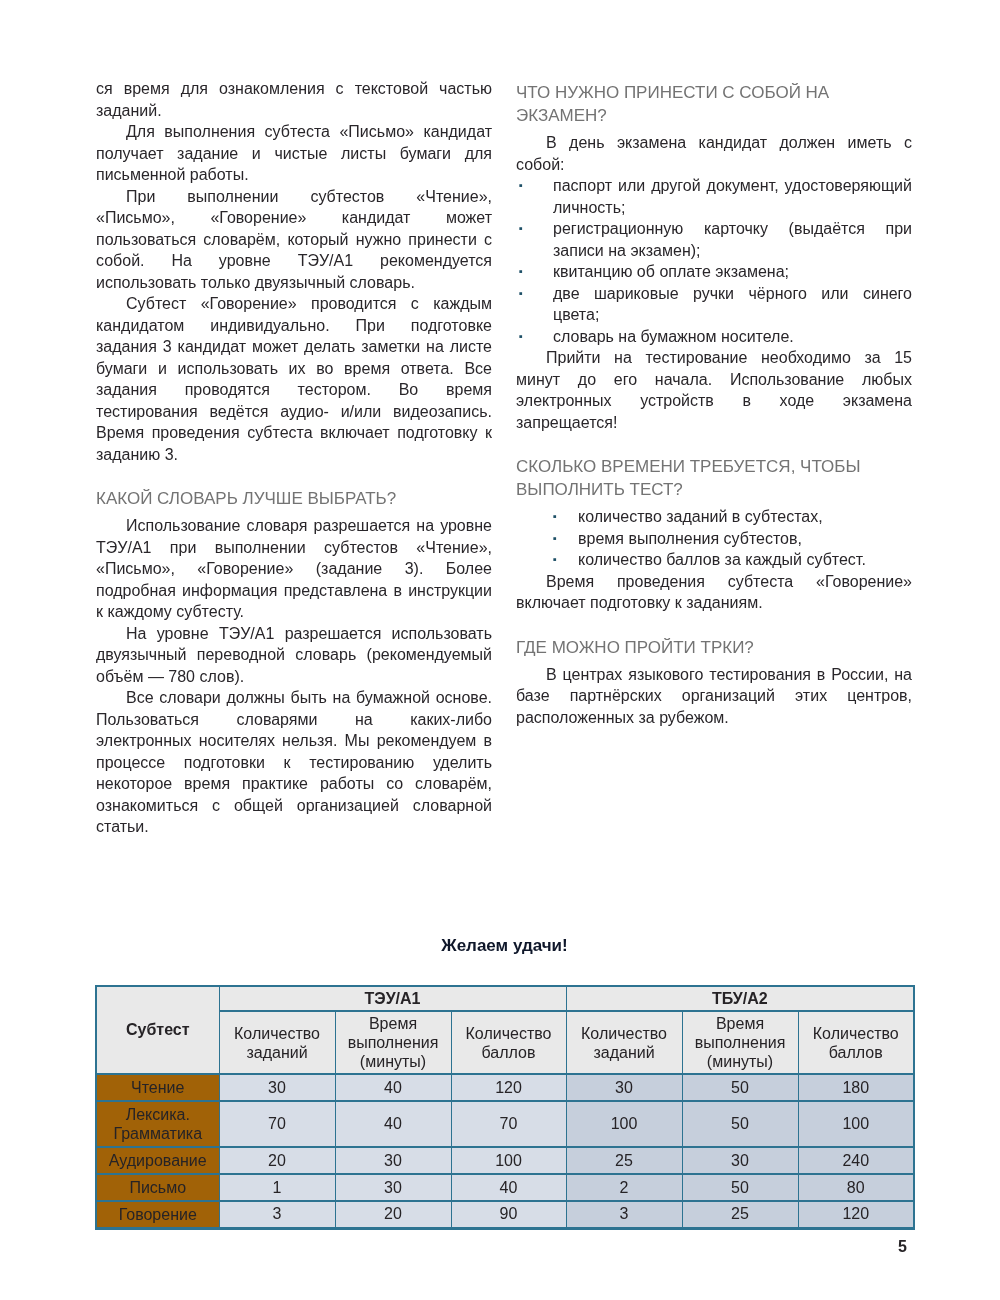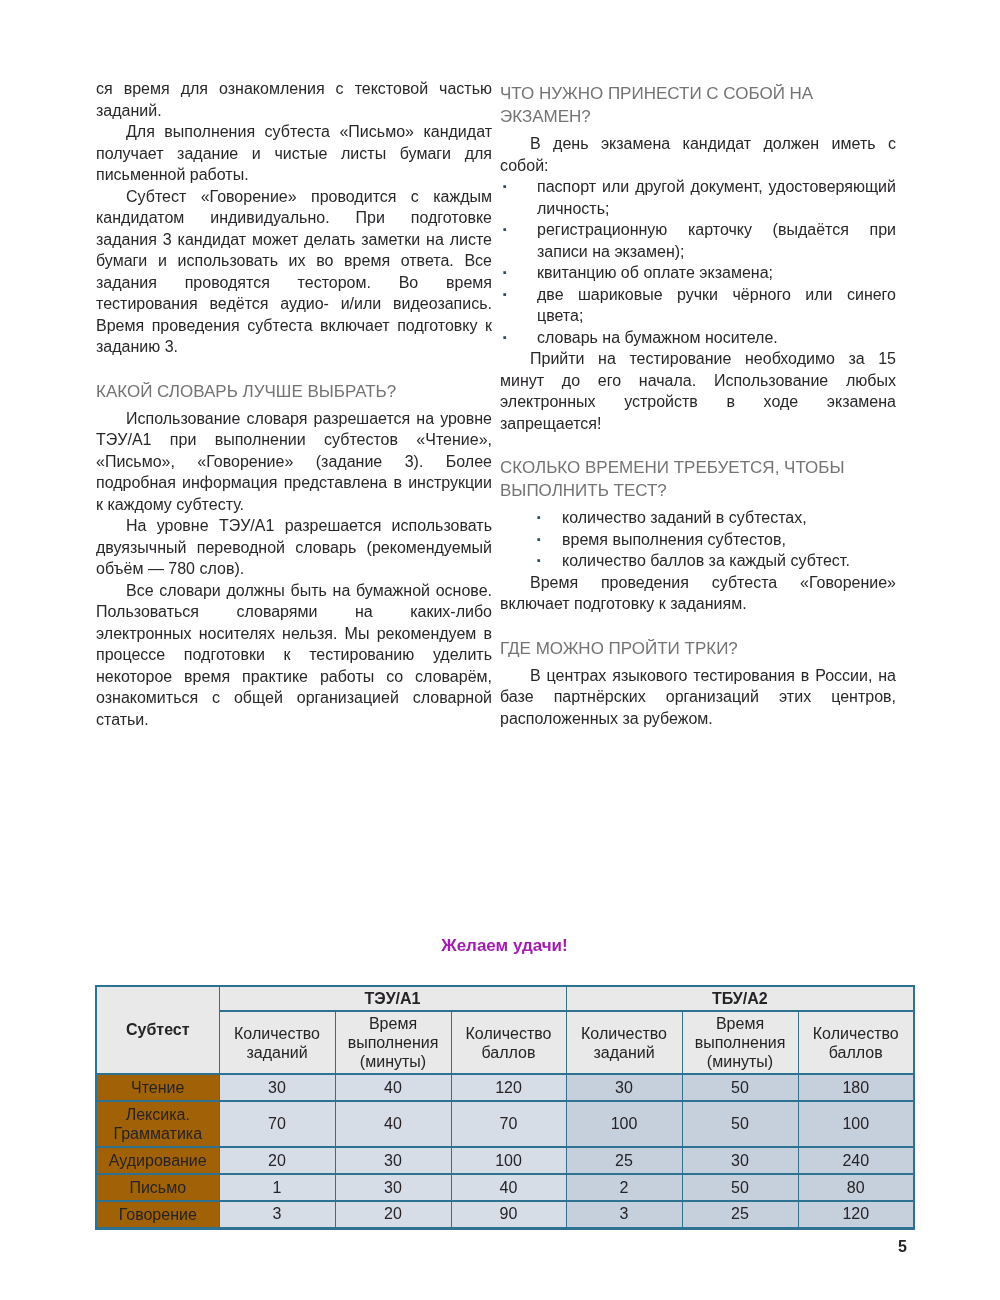"ся время для ознакомления с" .columns { align-items: center -> none; gap: 8px -> 24px }
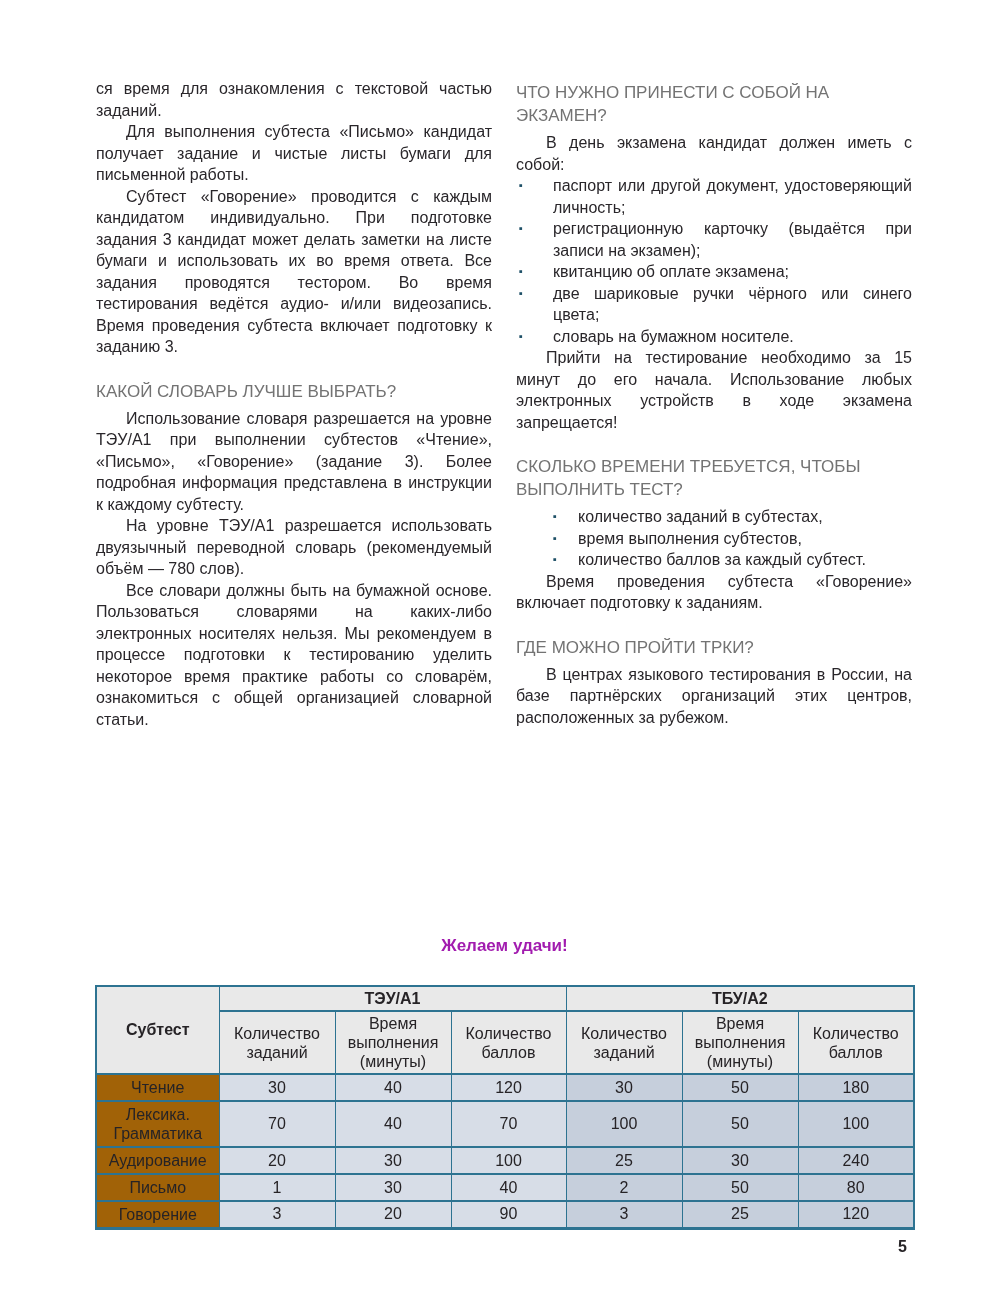"При выполнении субтестов «Чтение»," p.indent { html: none -> <p>При выполнении субтестов «Чтение», «Письмо», «Говорение» кандидат может пользоваться словарём, который нужно принести с собой. На уровне ТЭУ/А1 рекомендуется использовать только двуязычный словарь.</p> }
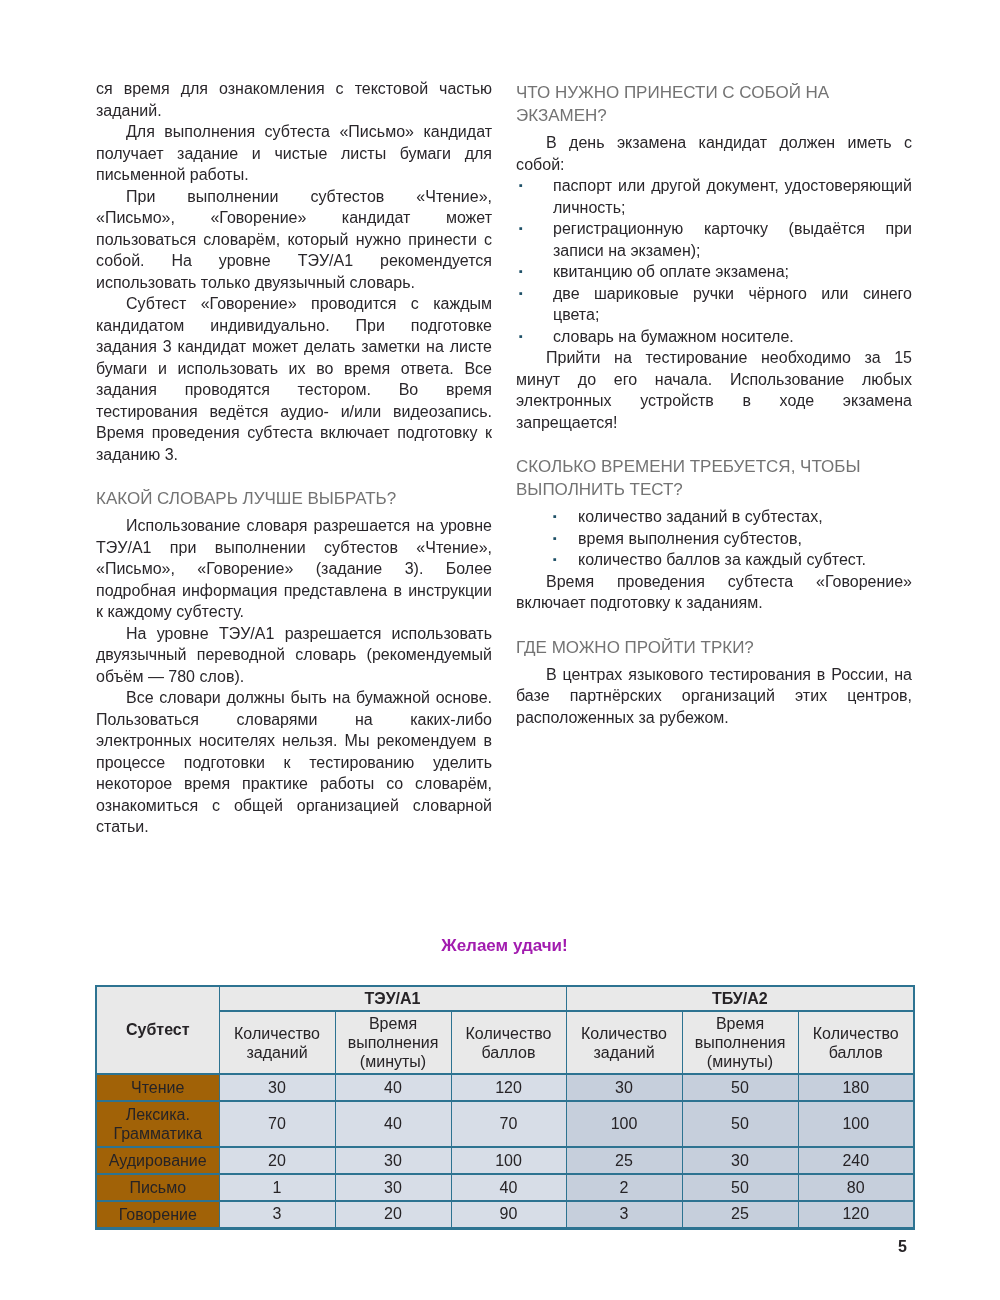"Желаем удачи!" .good-luck { color: #a21caf -> #0f172a }
